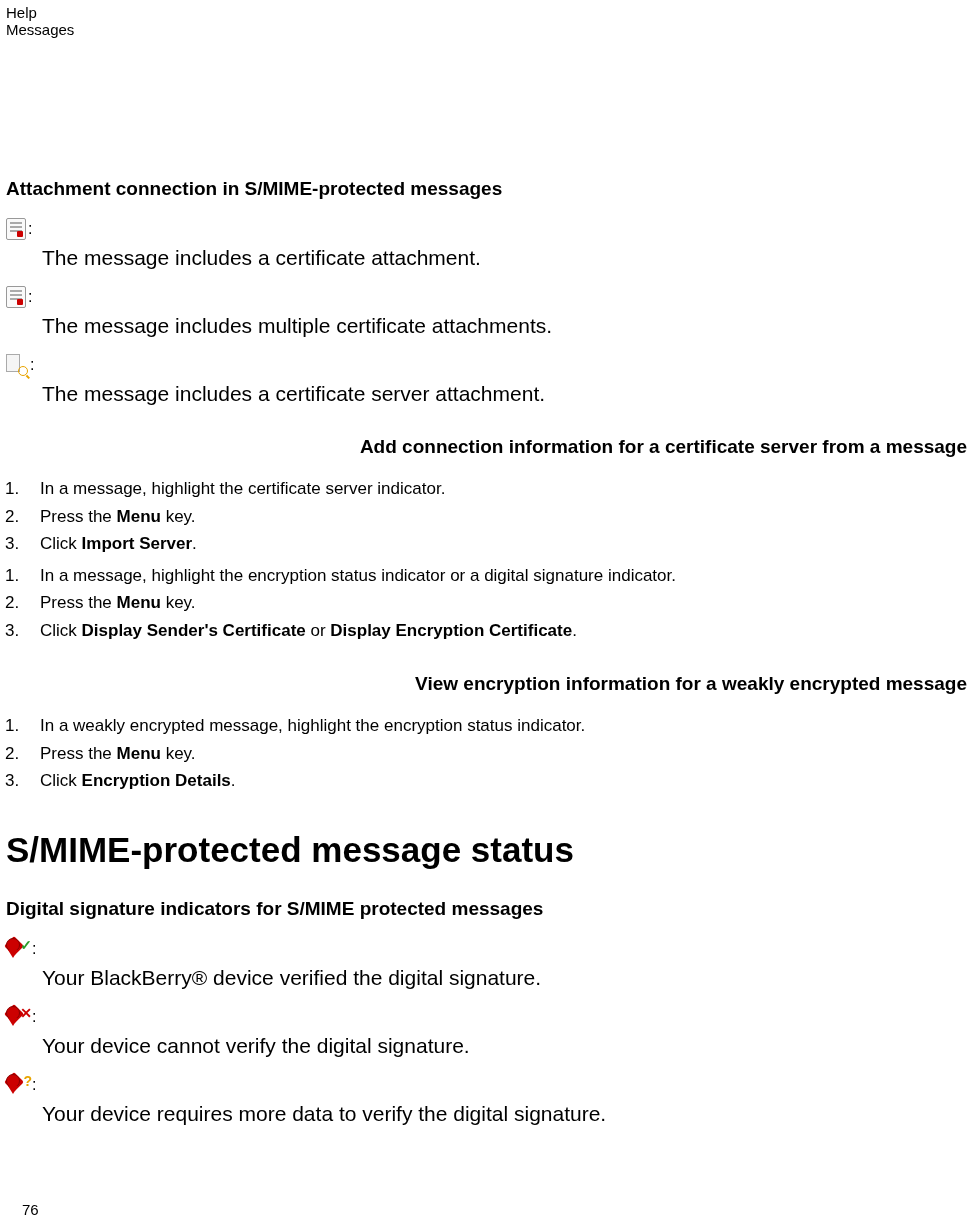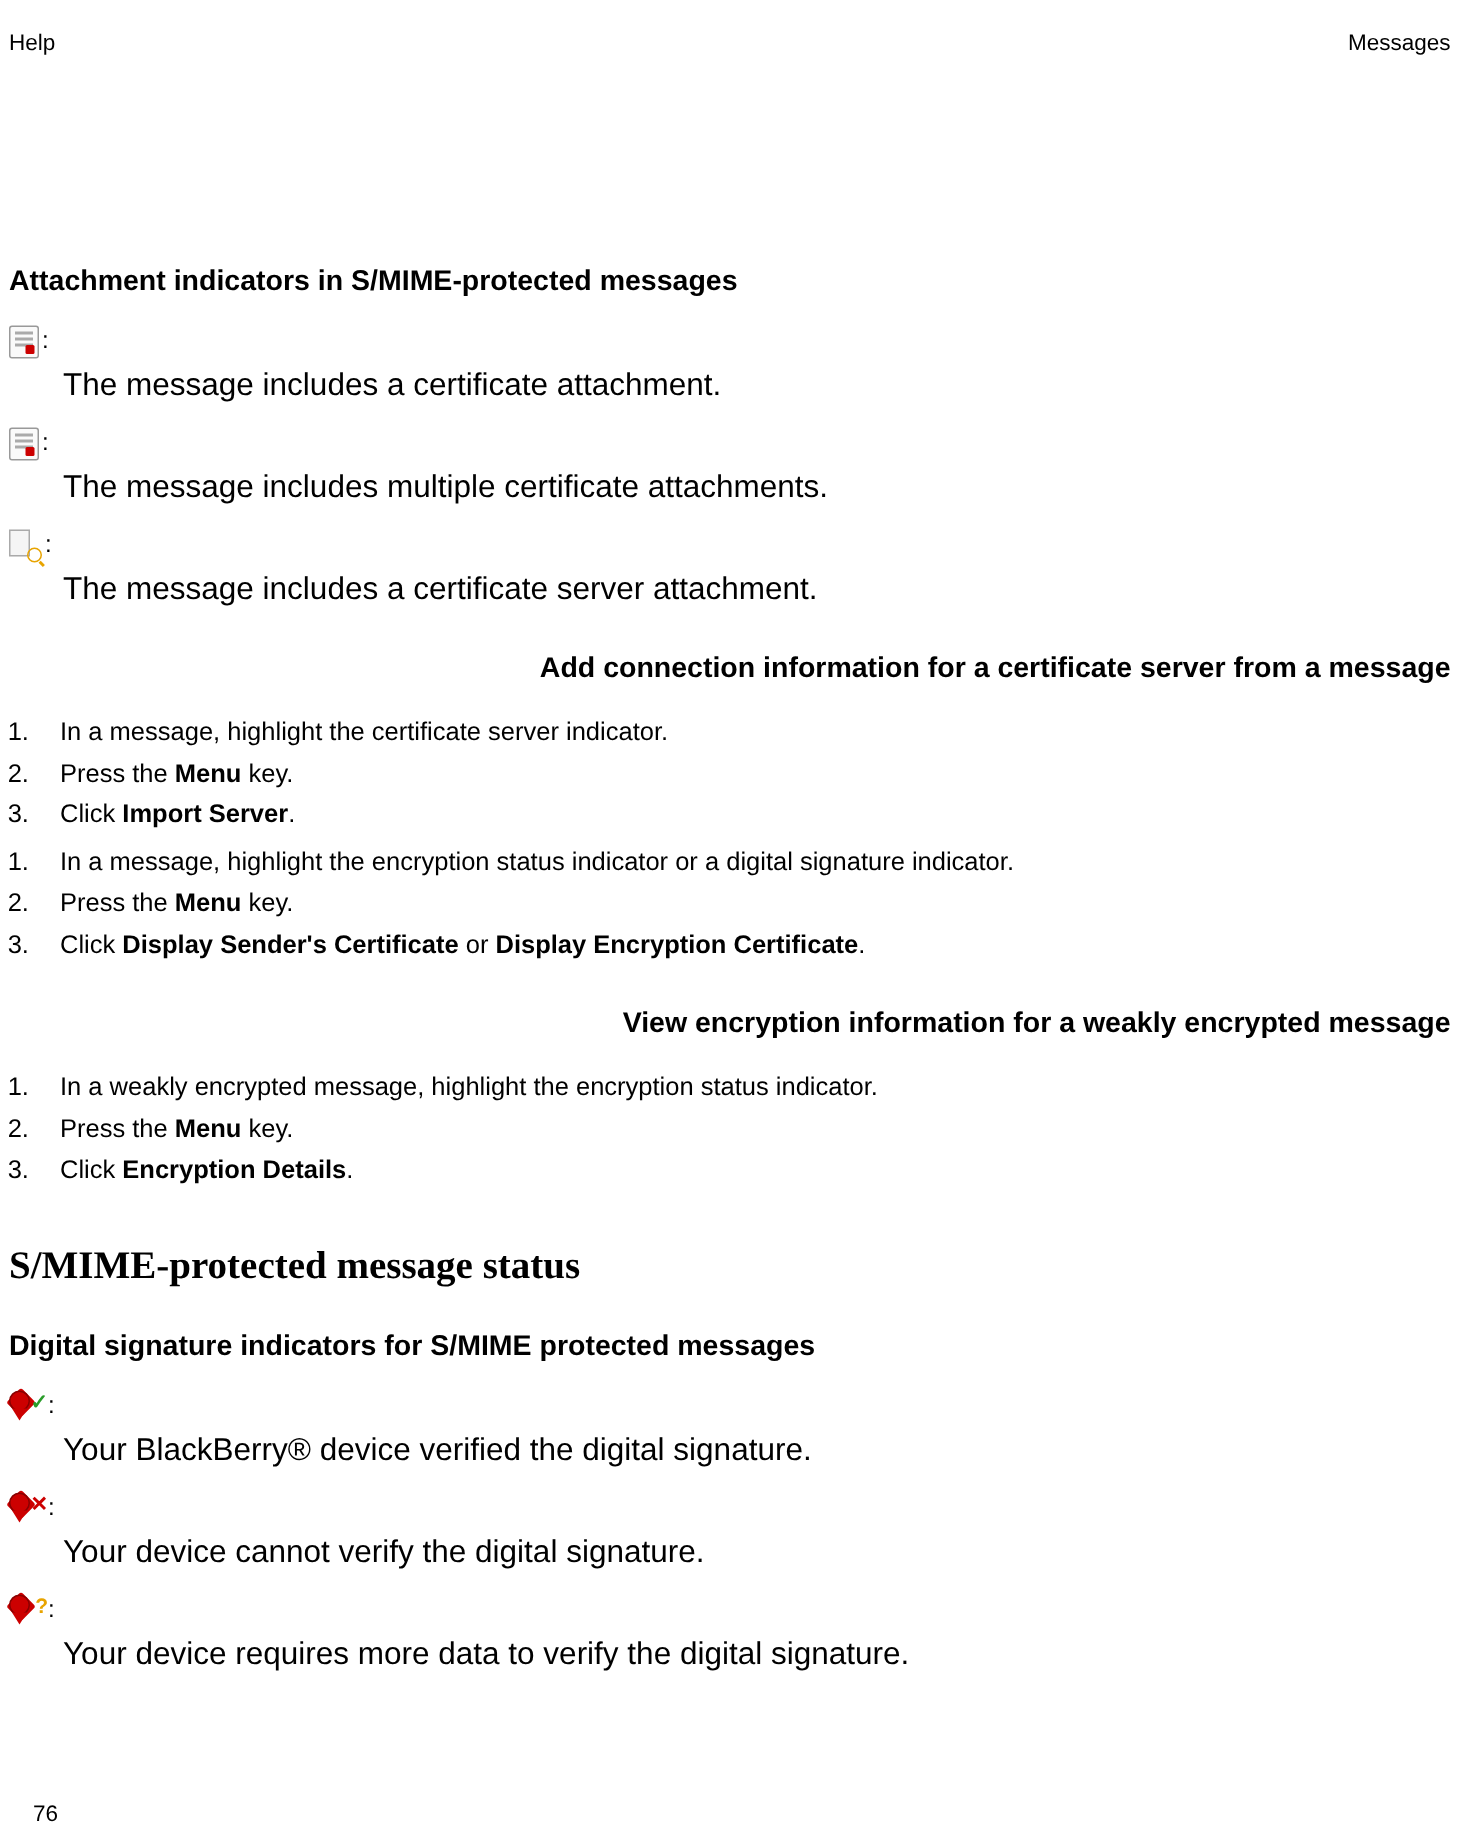"Help" .header { flex-direction: none -> column; padding: 20px 6px 0 6px -> 4px 6px 0 6px }
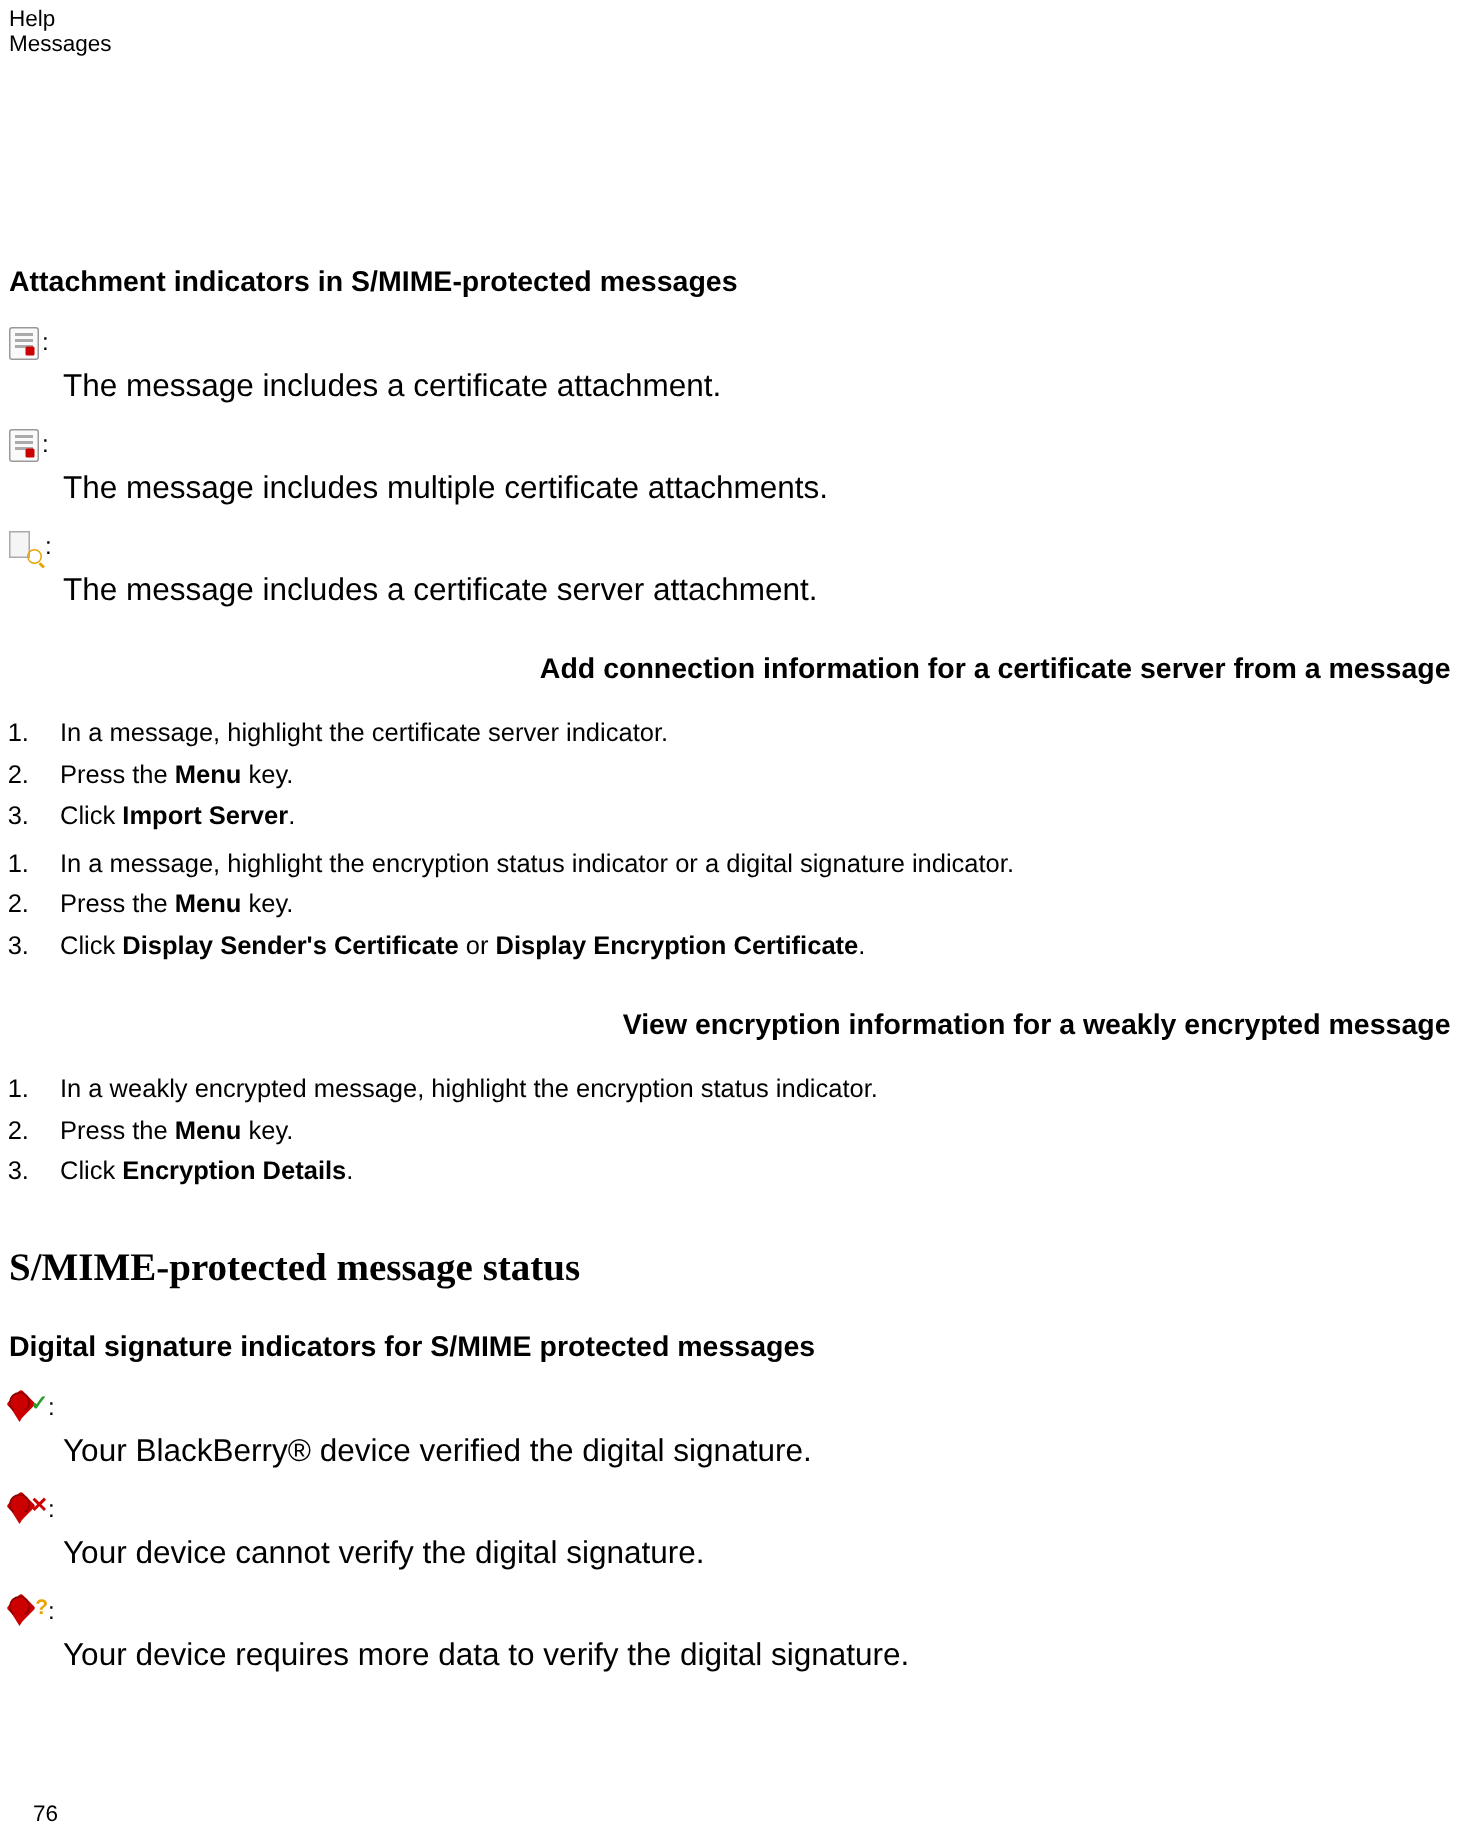"Attachment indicators in" h2.section-title { text: indicators -> connection }
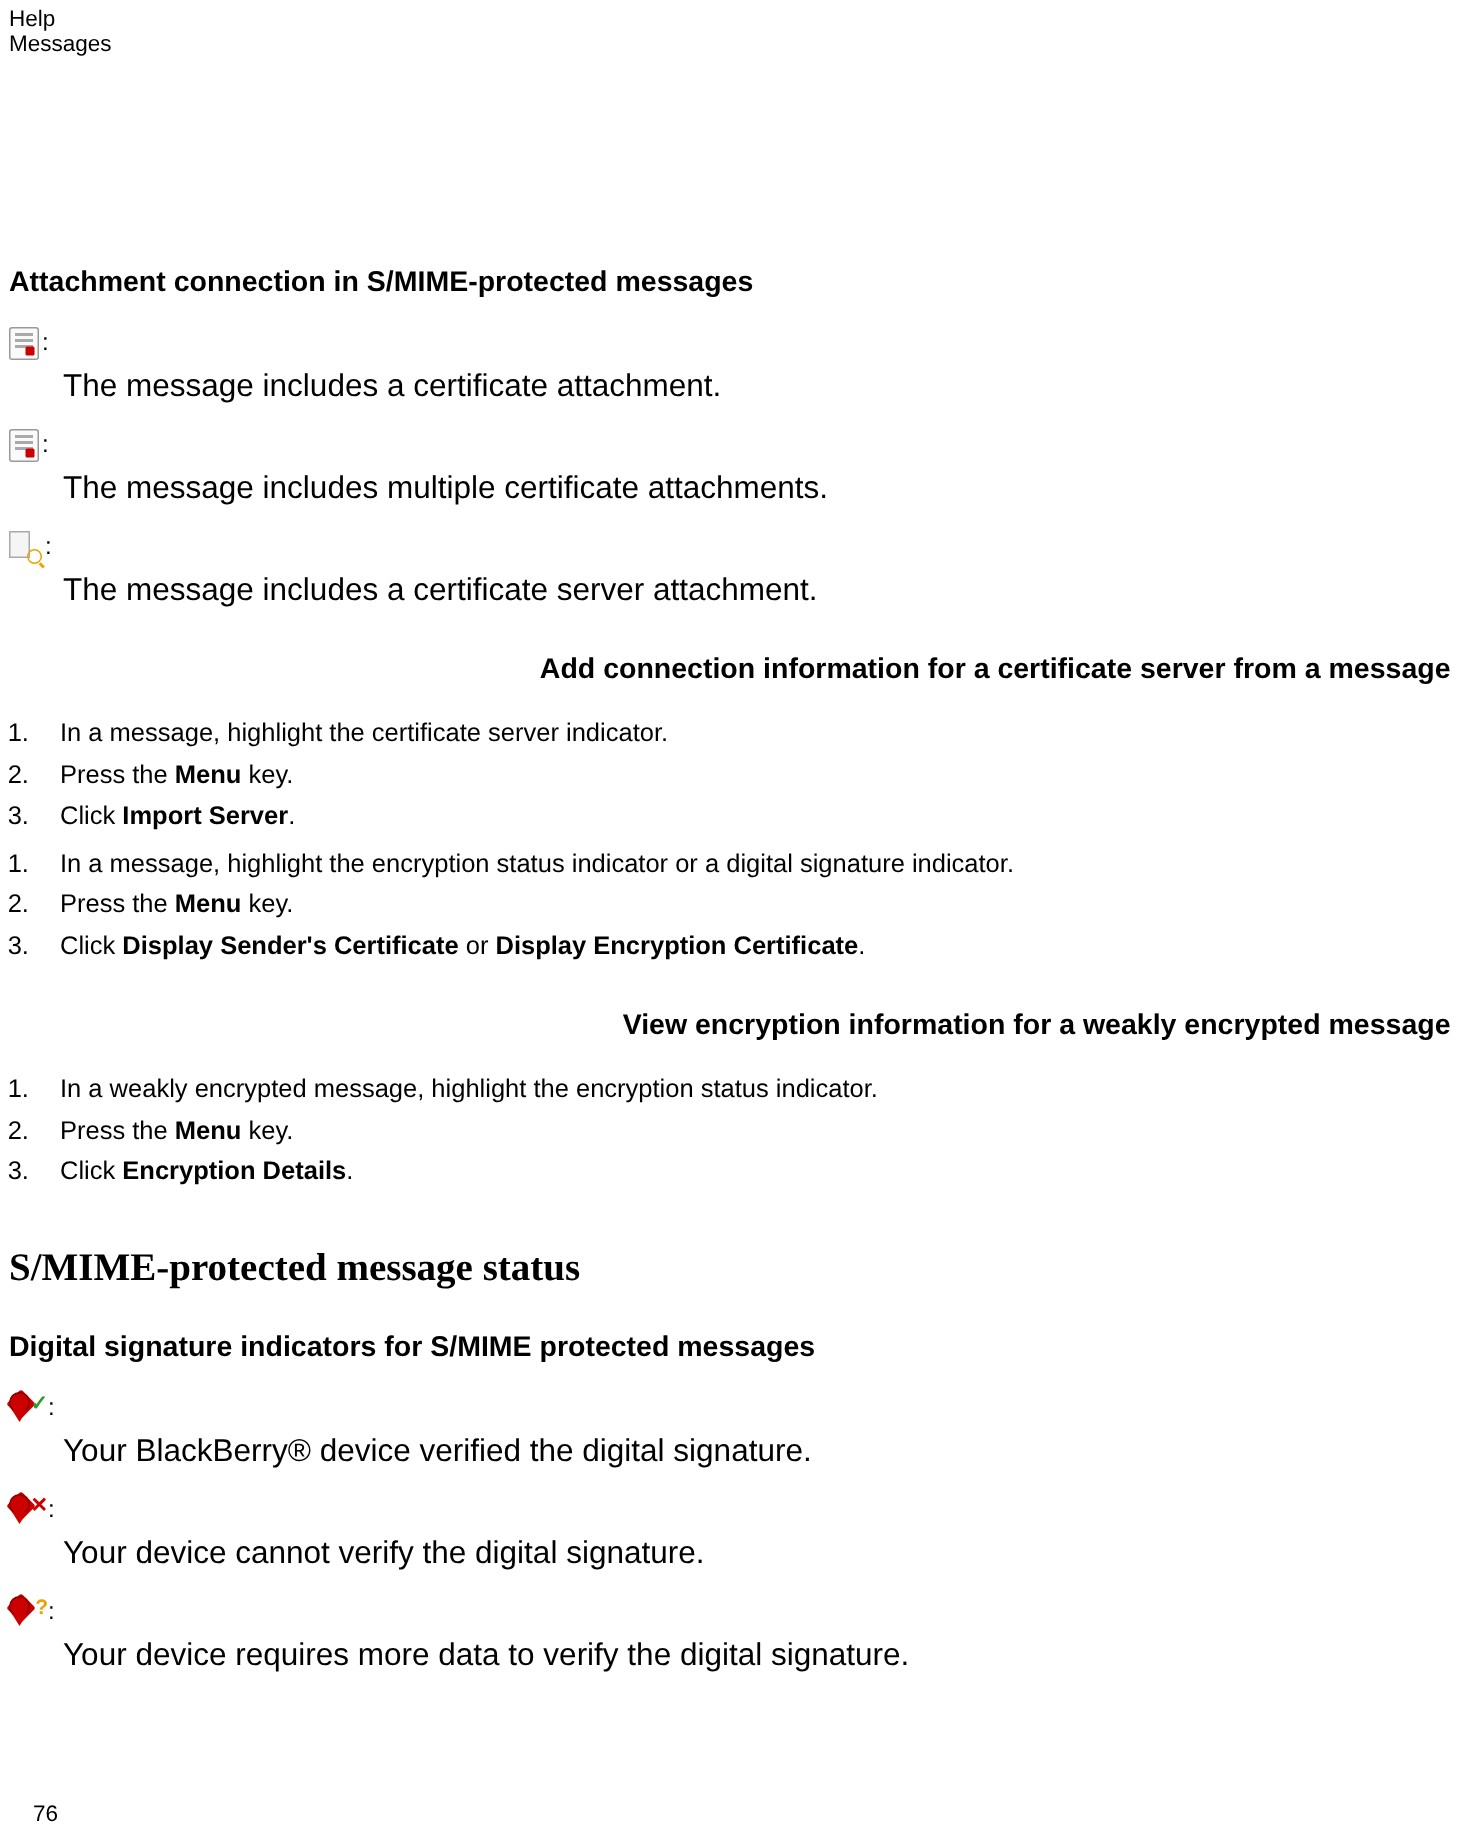"S/MIME-protected message status" h1.main-title { font-family: Liberation Serif, serif -> none; font-size: 26px -> 35px }
